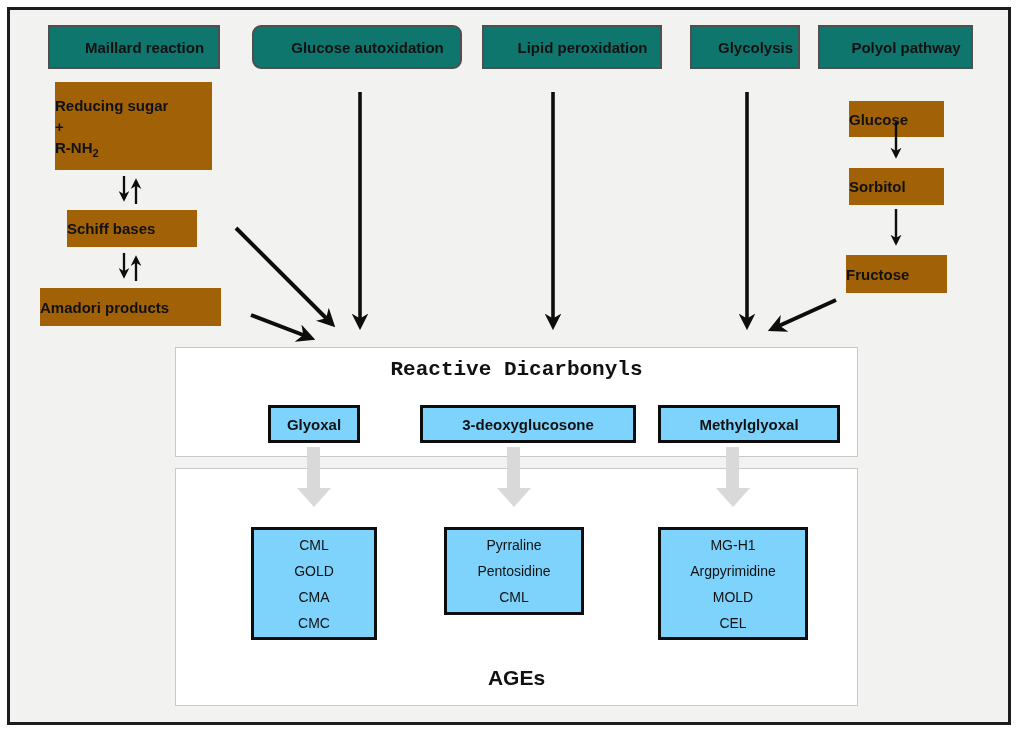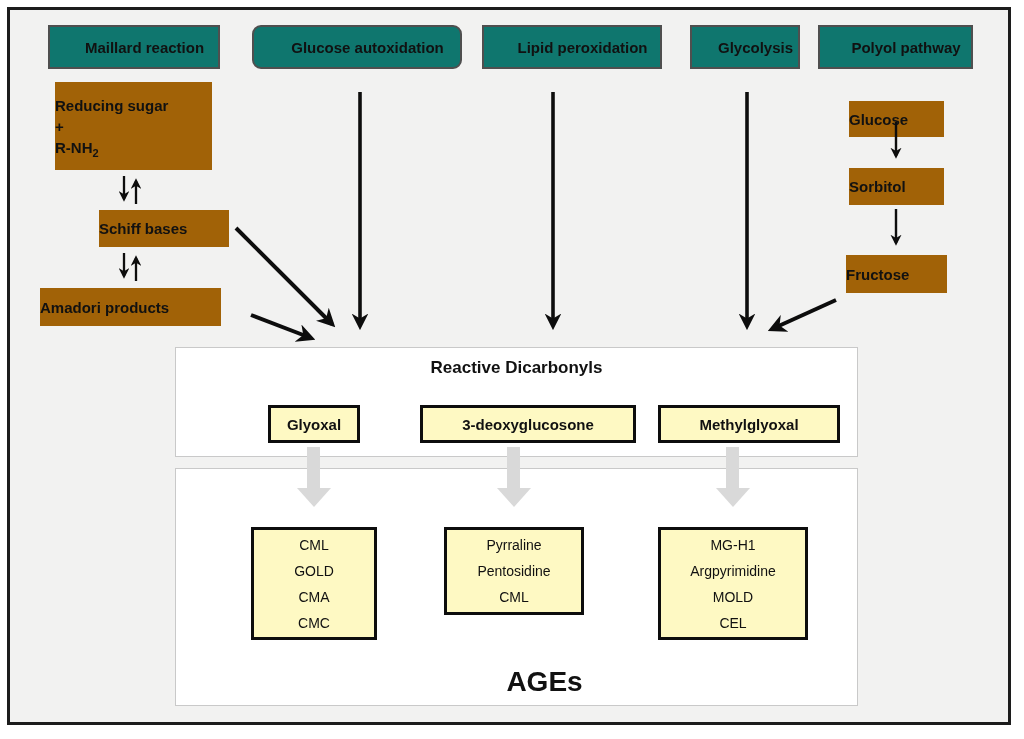"Schiff bases" div.gbox { margin-left: 32px -> none }
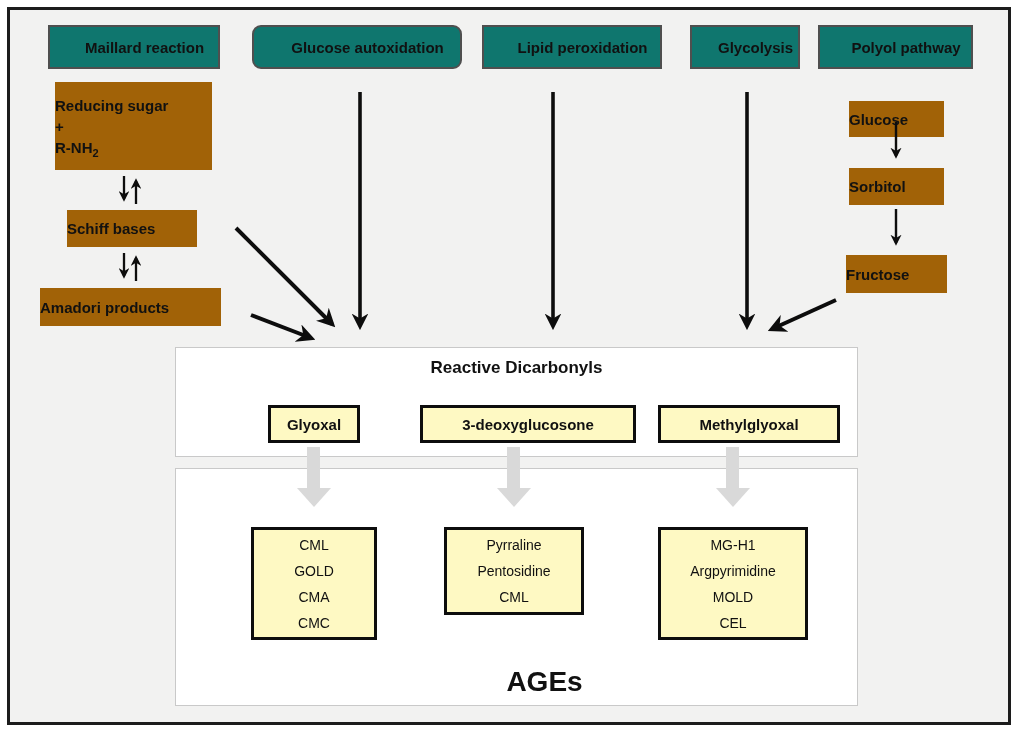"Reactive Dicarbonyls" div.panel-title { font-family: none -> Liberation Mono, monospace; font-size: 17px -> 21px }
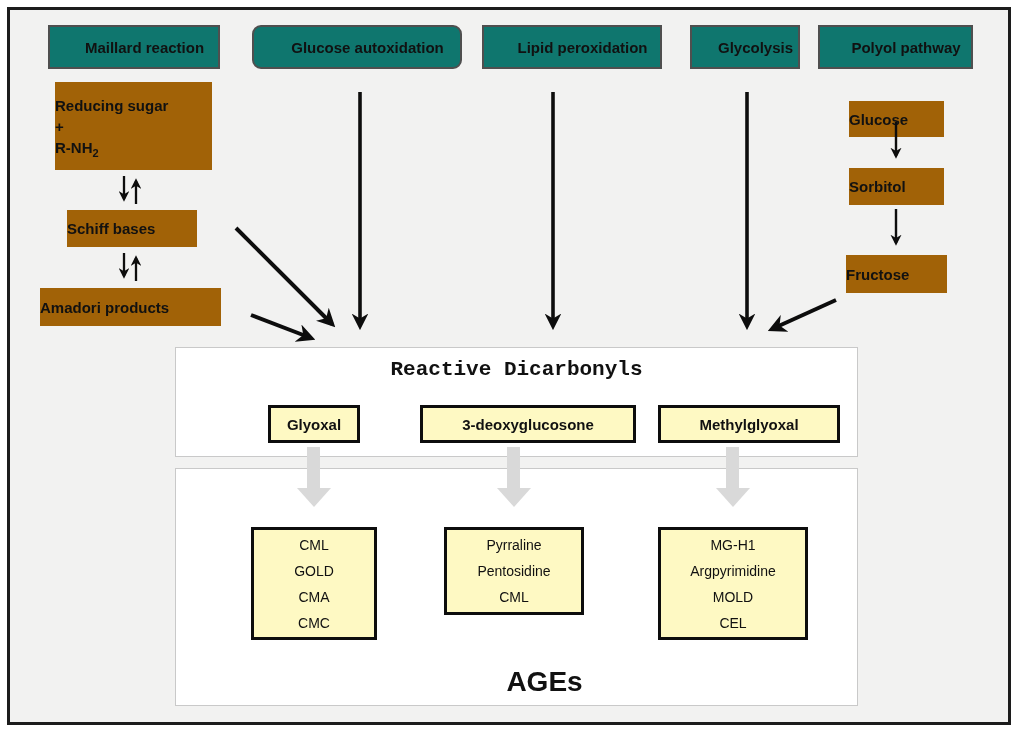"Glyoxal" .bbox { background: #fef9c3 -> #7dd3fc }
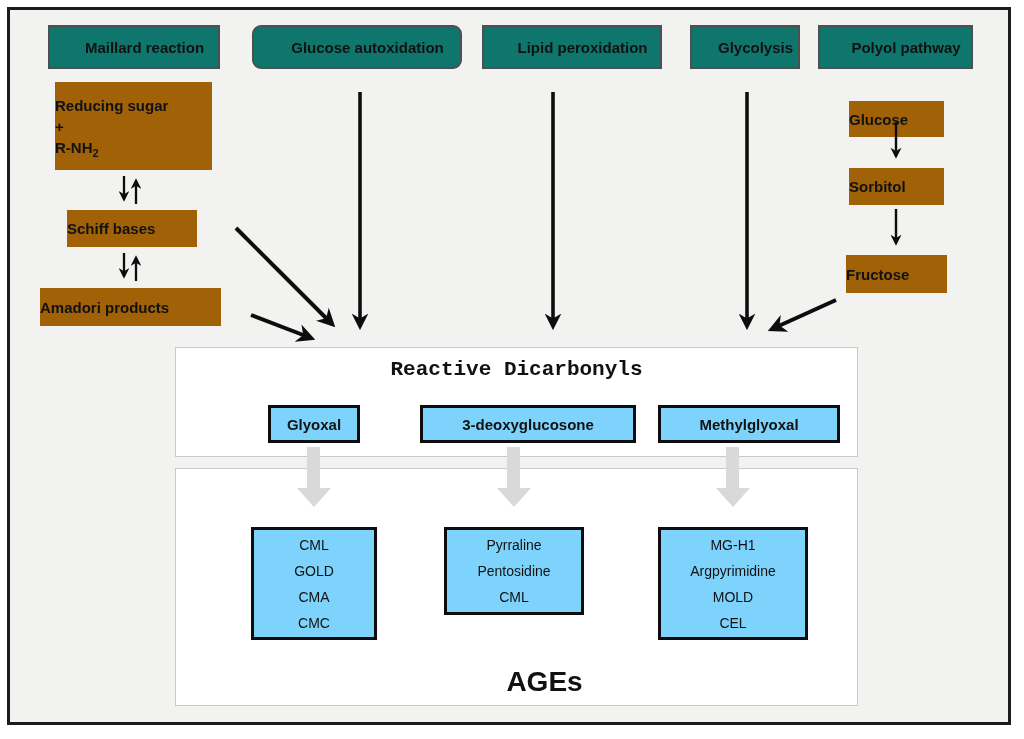"AGEs" div.panel-title { font-size: 28px -> 21px; padding-left: 28px -> none }
